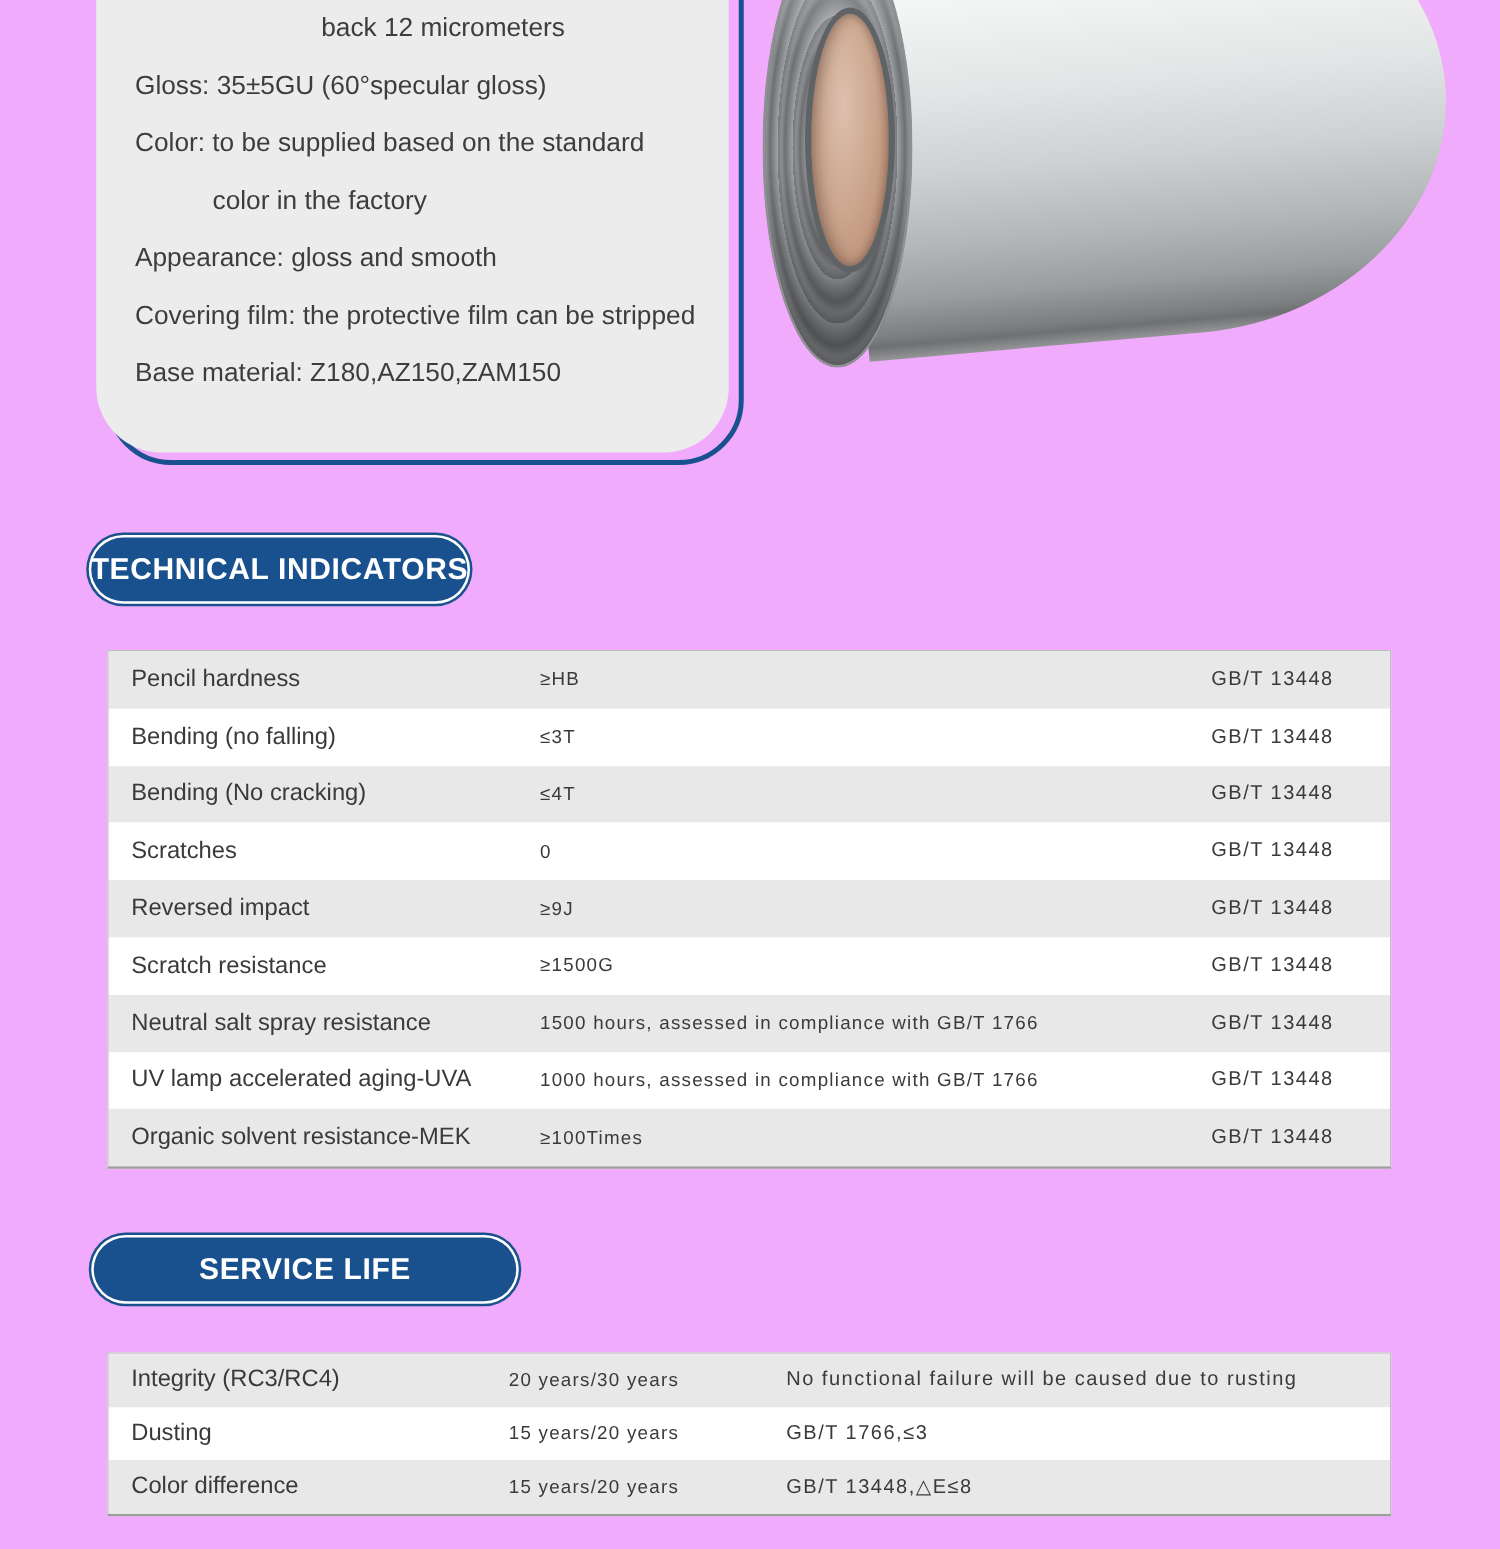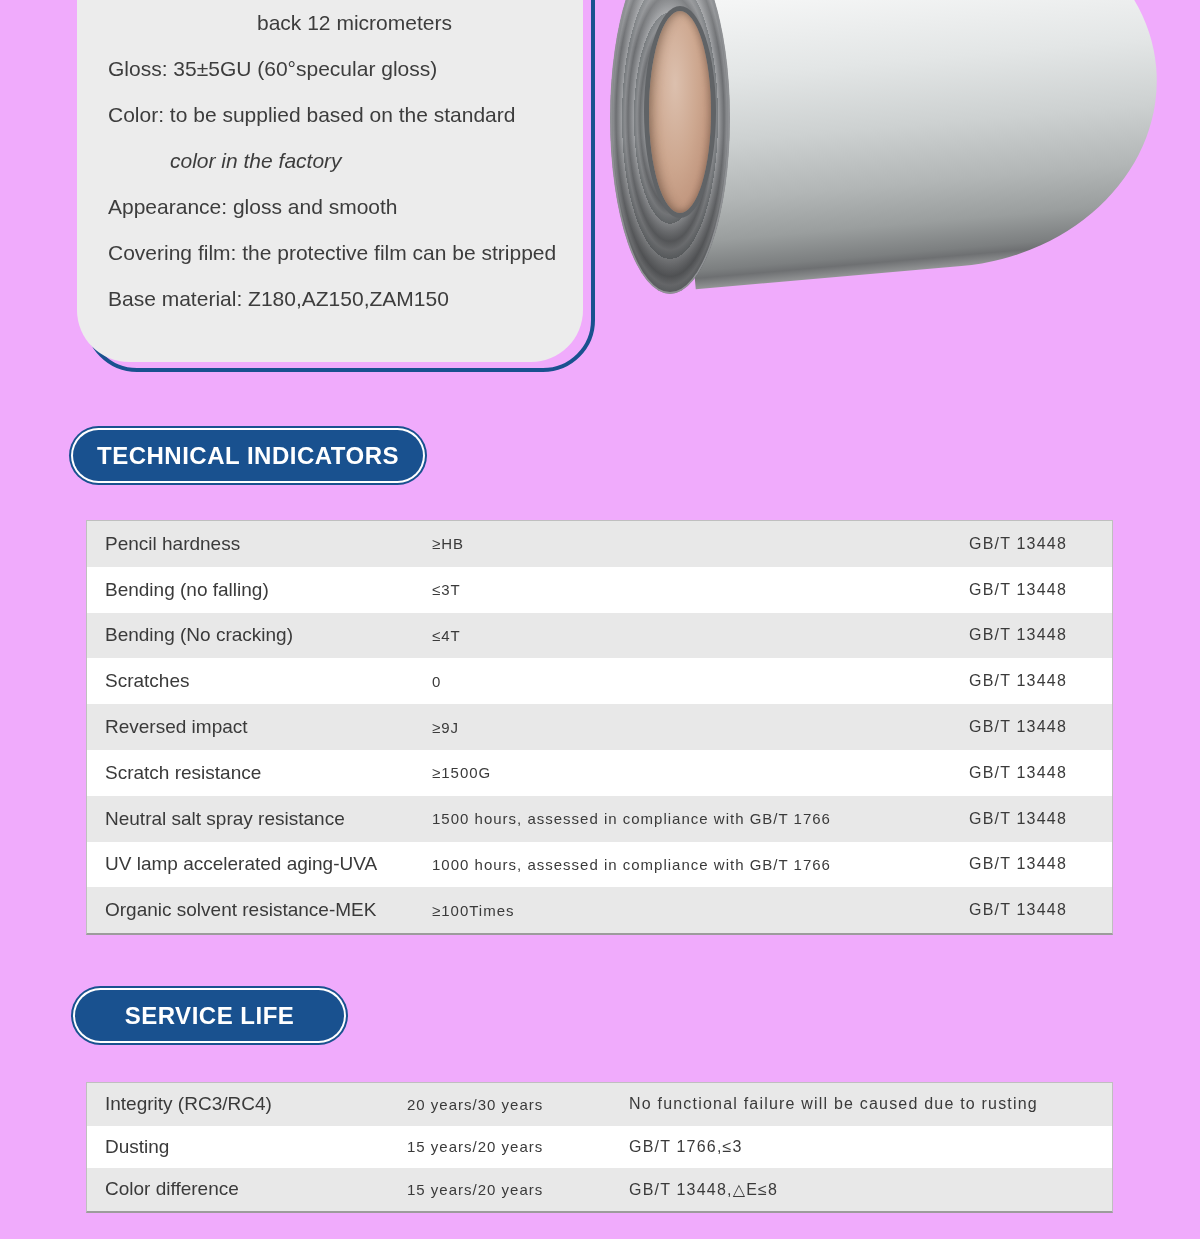"color in the factory" .card-line.indent-mid { font-style: italic -> none }
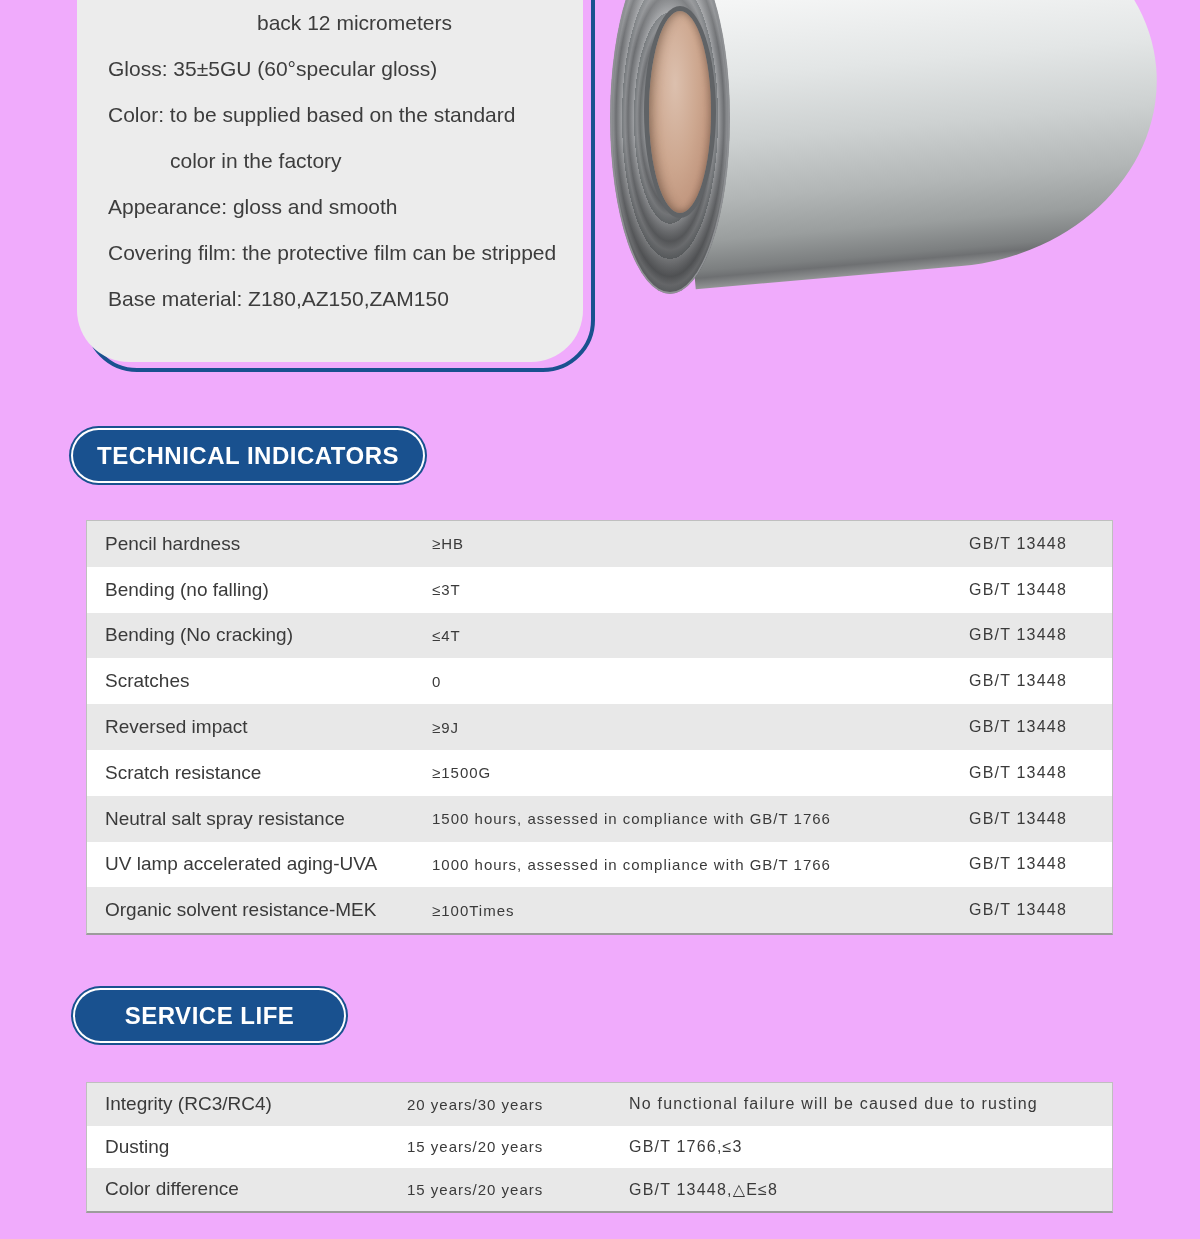"TECHNICAL INDICATORS" #badge-tech { width: 350px -> 301px }
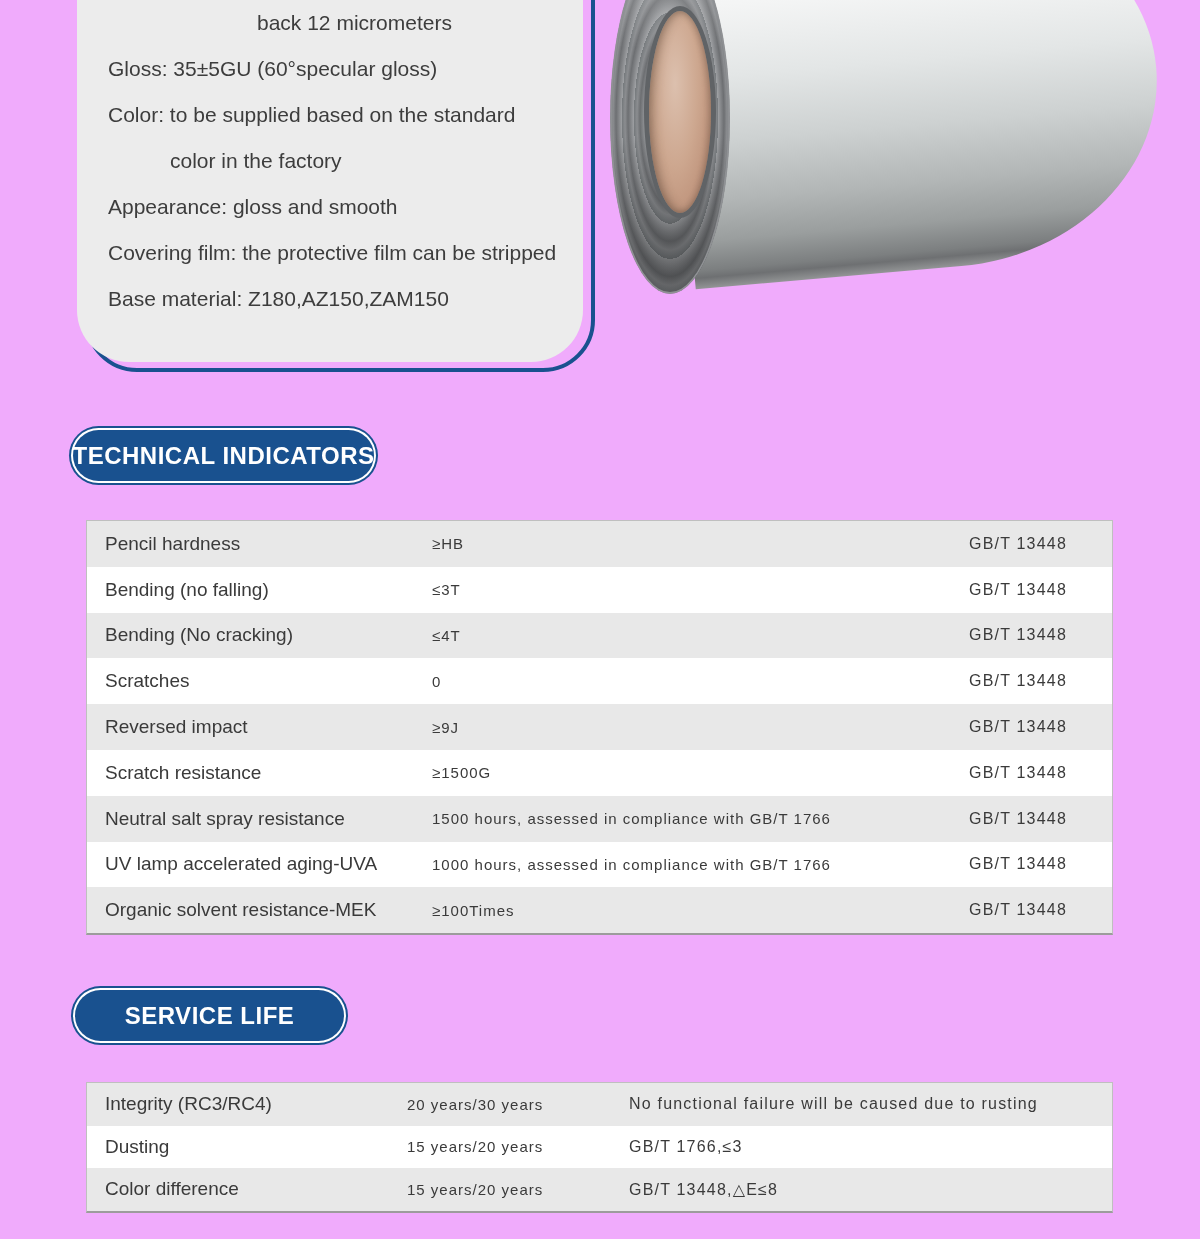"SERVICE LIFE" #badge-life { width: 269px -> 338px }
